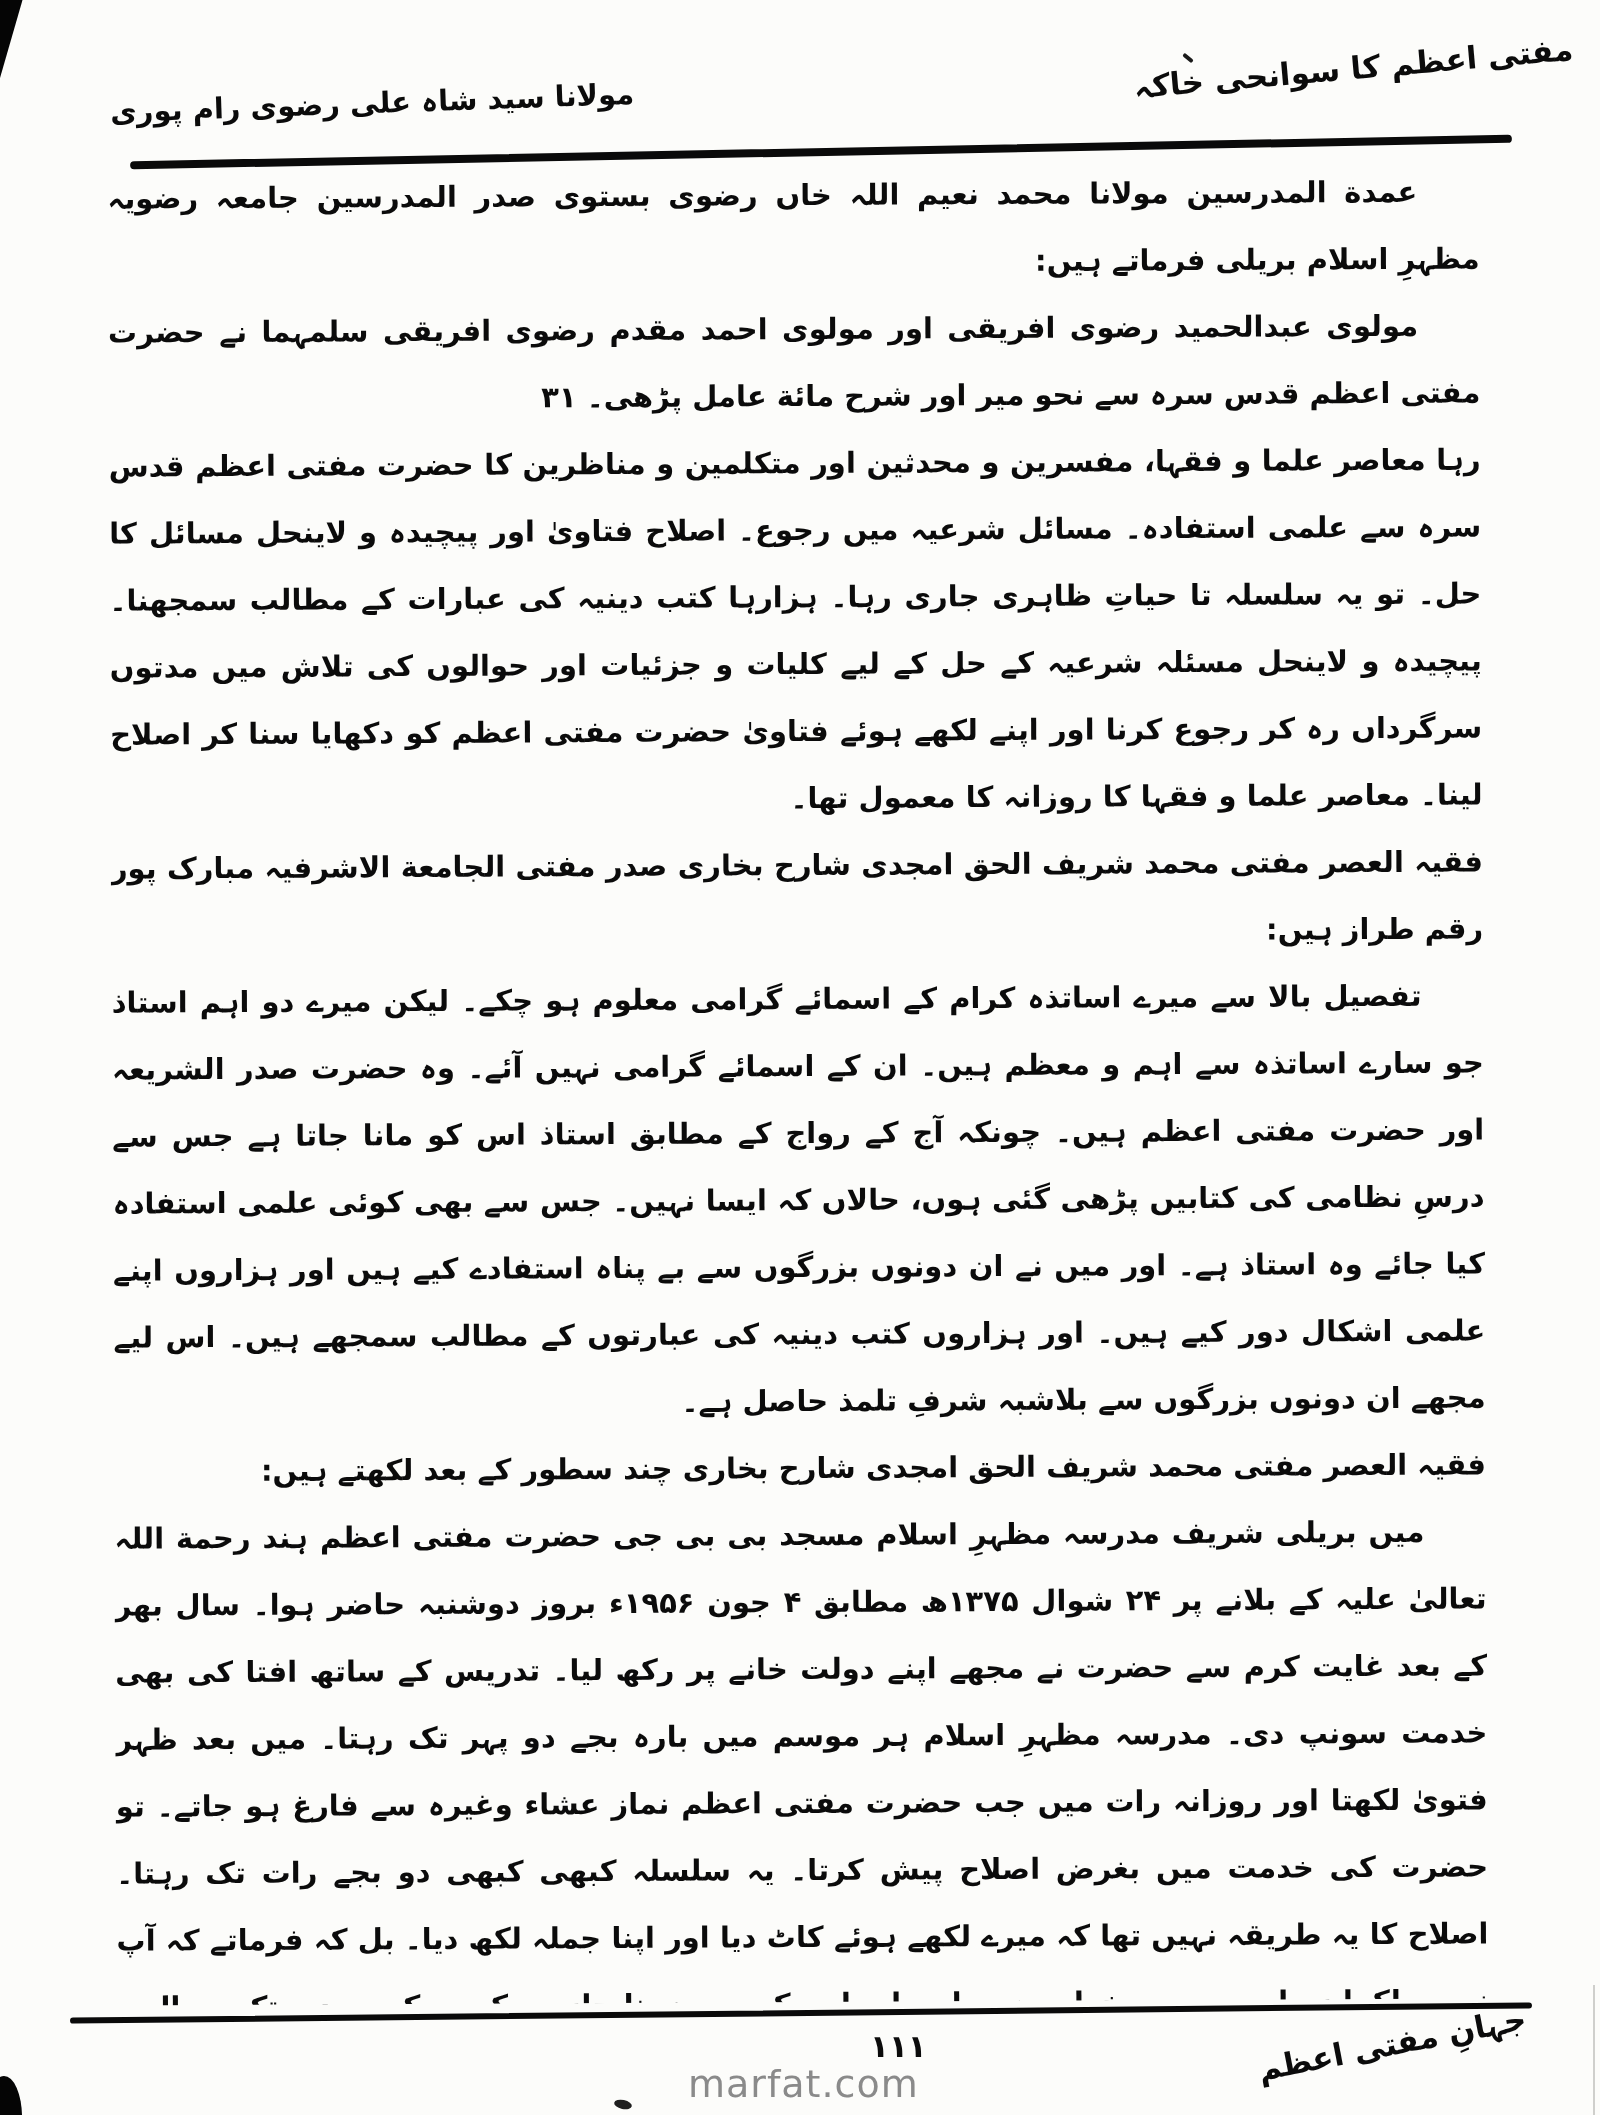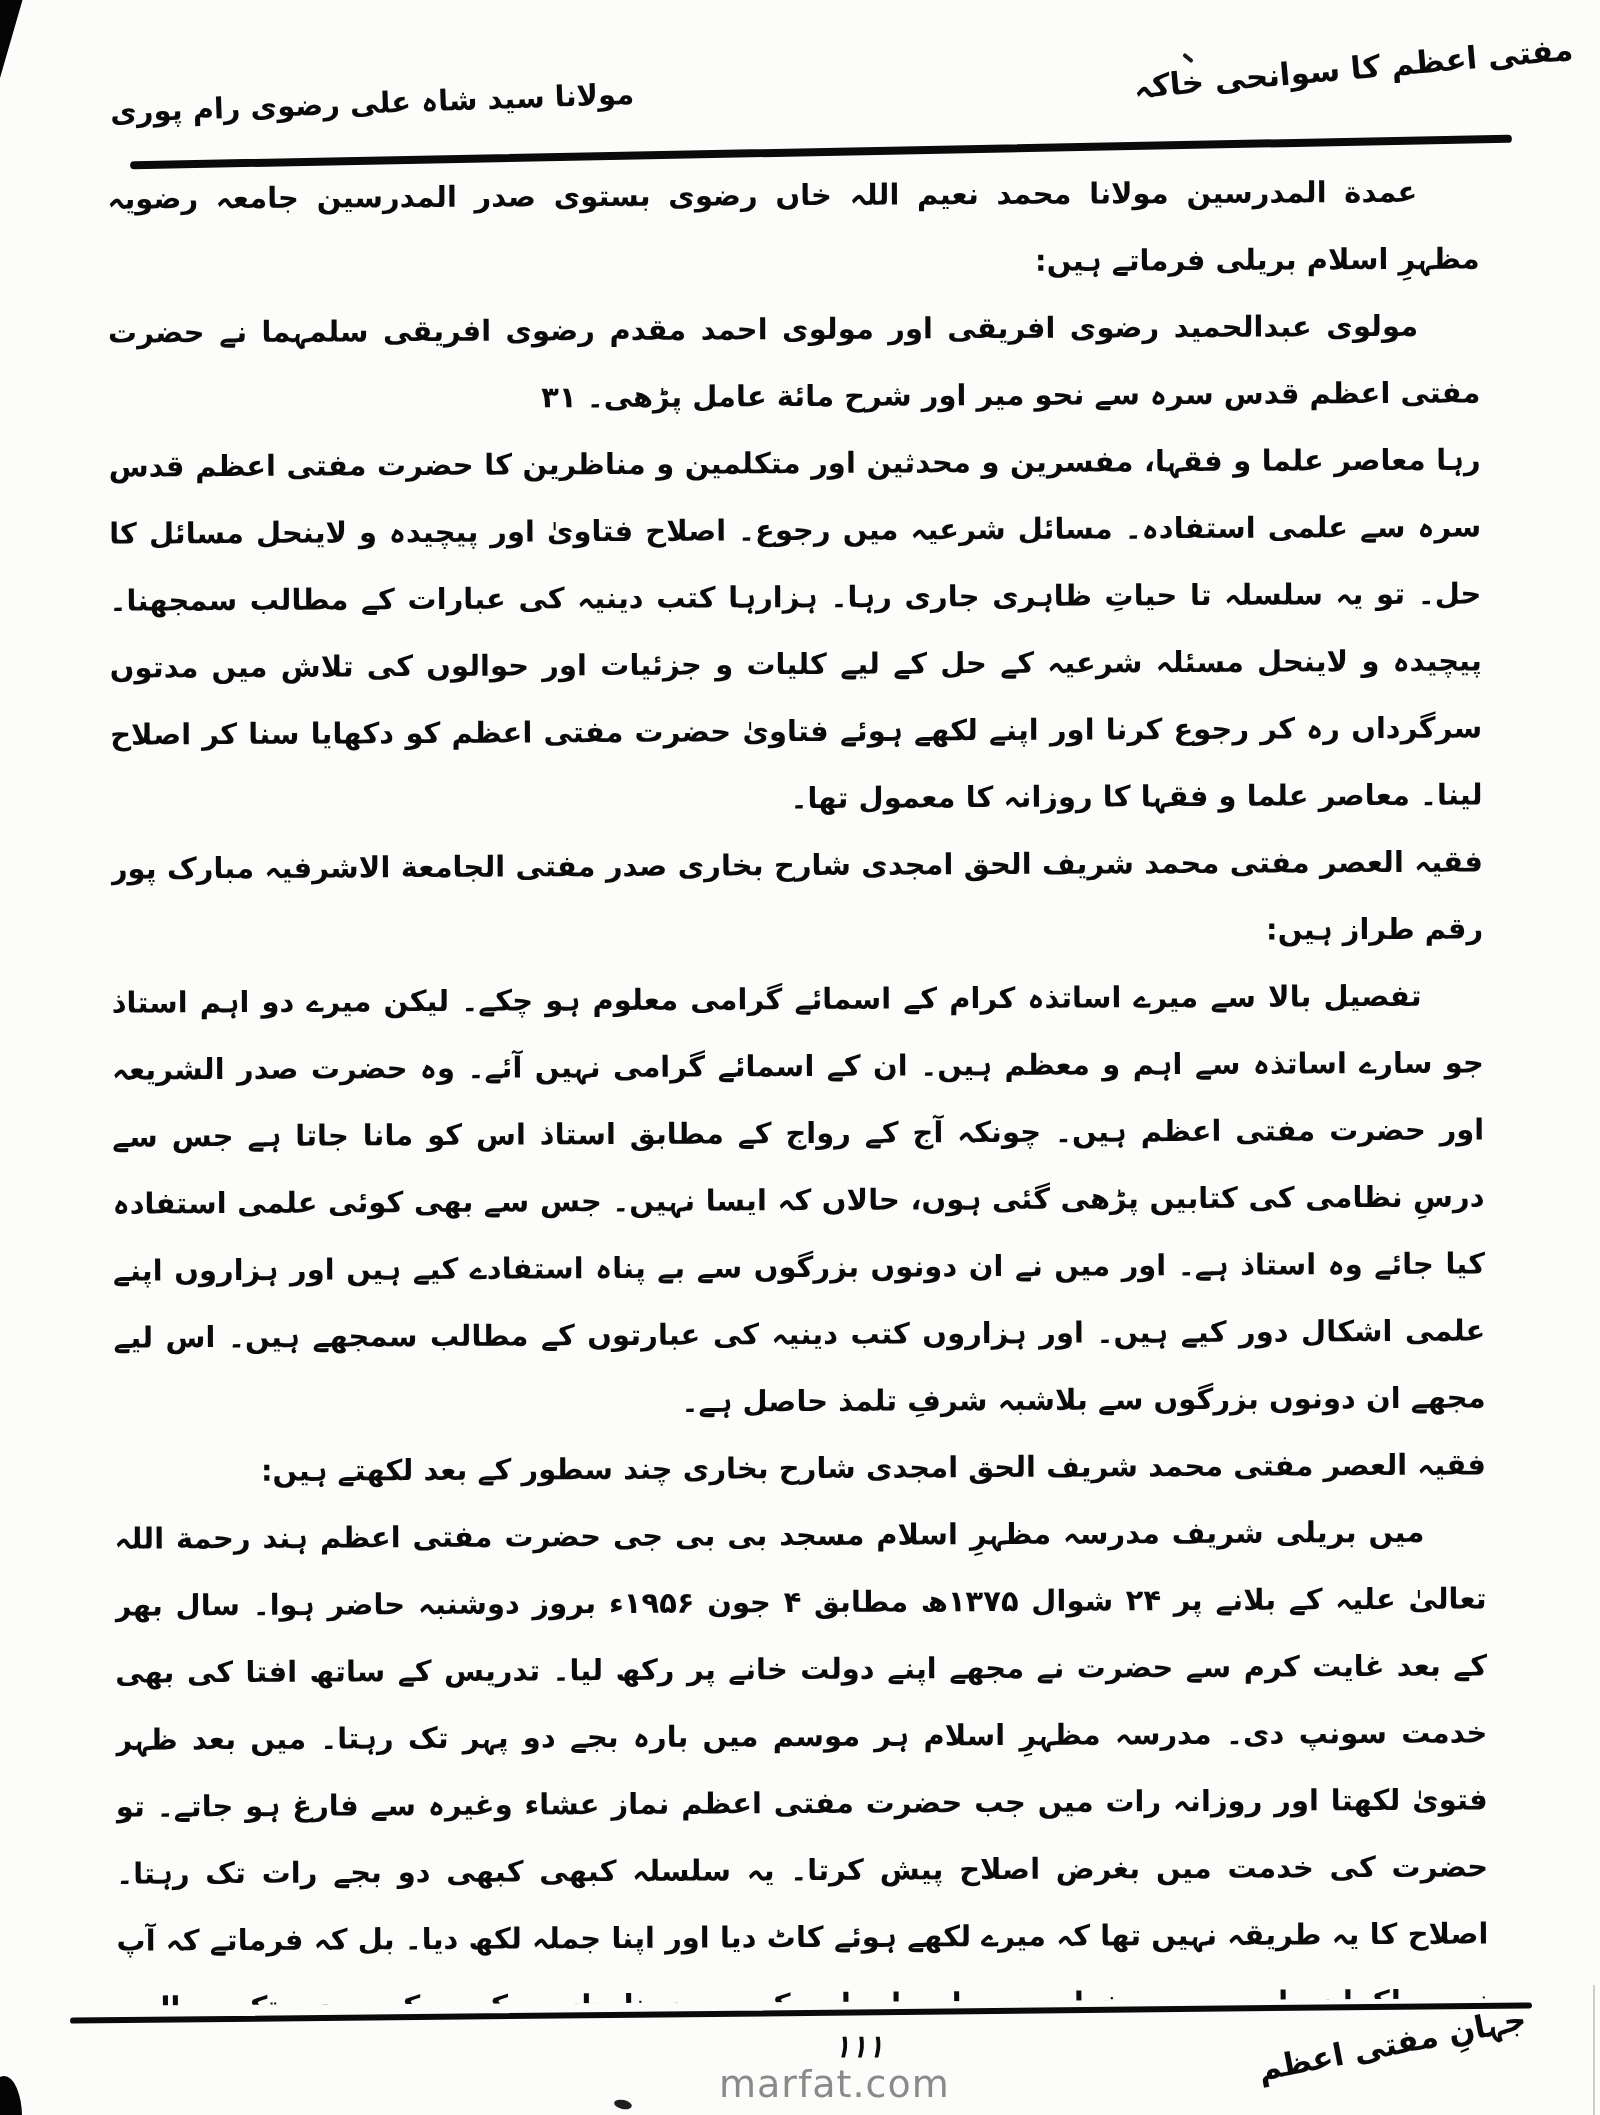"۱۱۱" .ftr-page { font-style: italic -> none; left: 834px -> 870px }
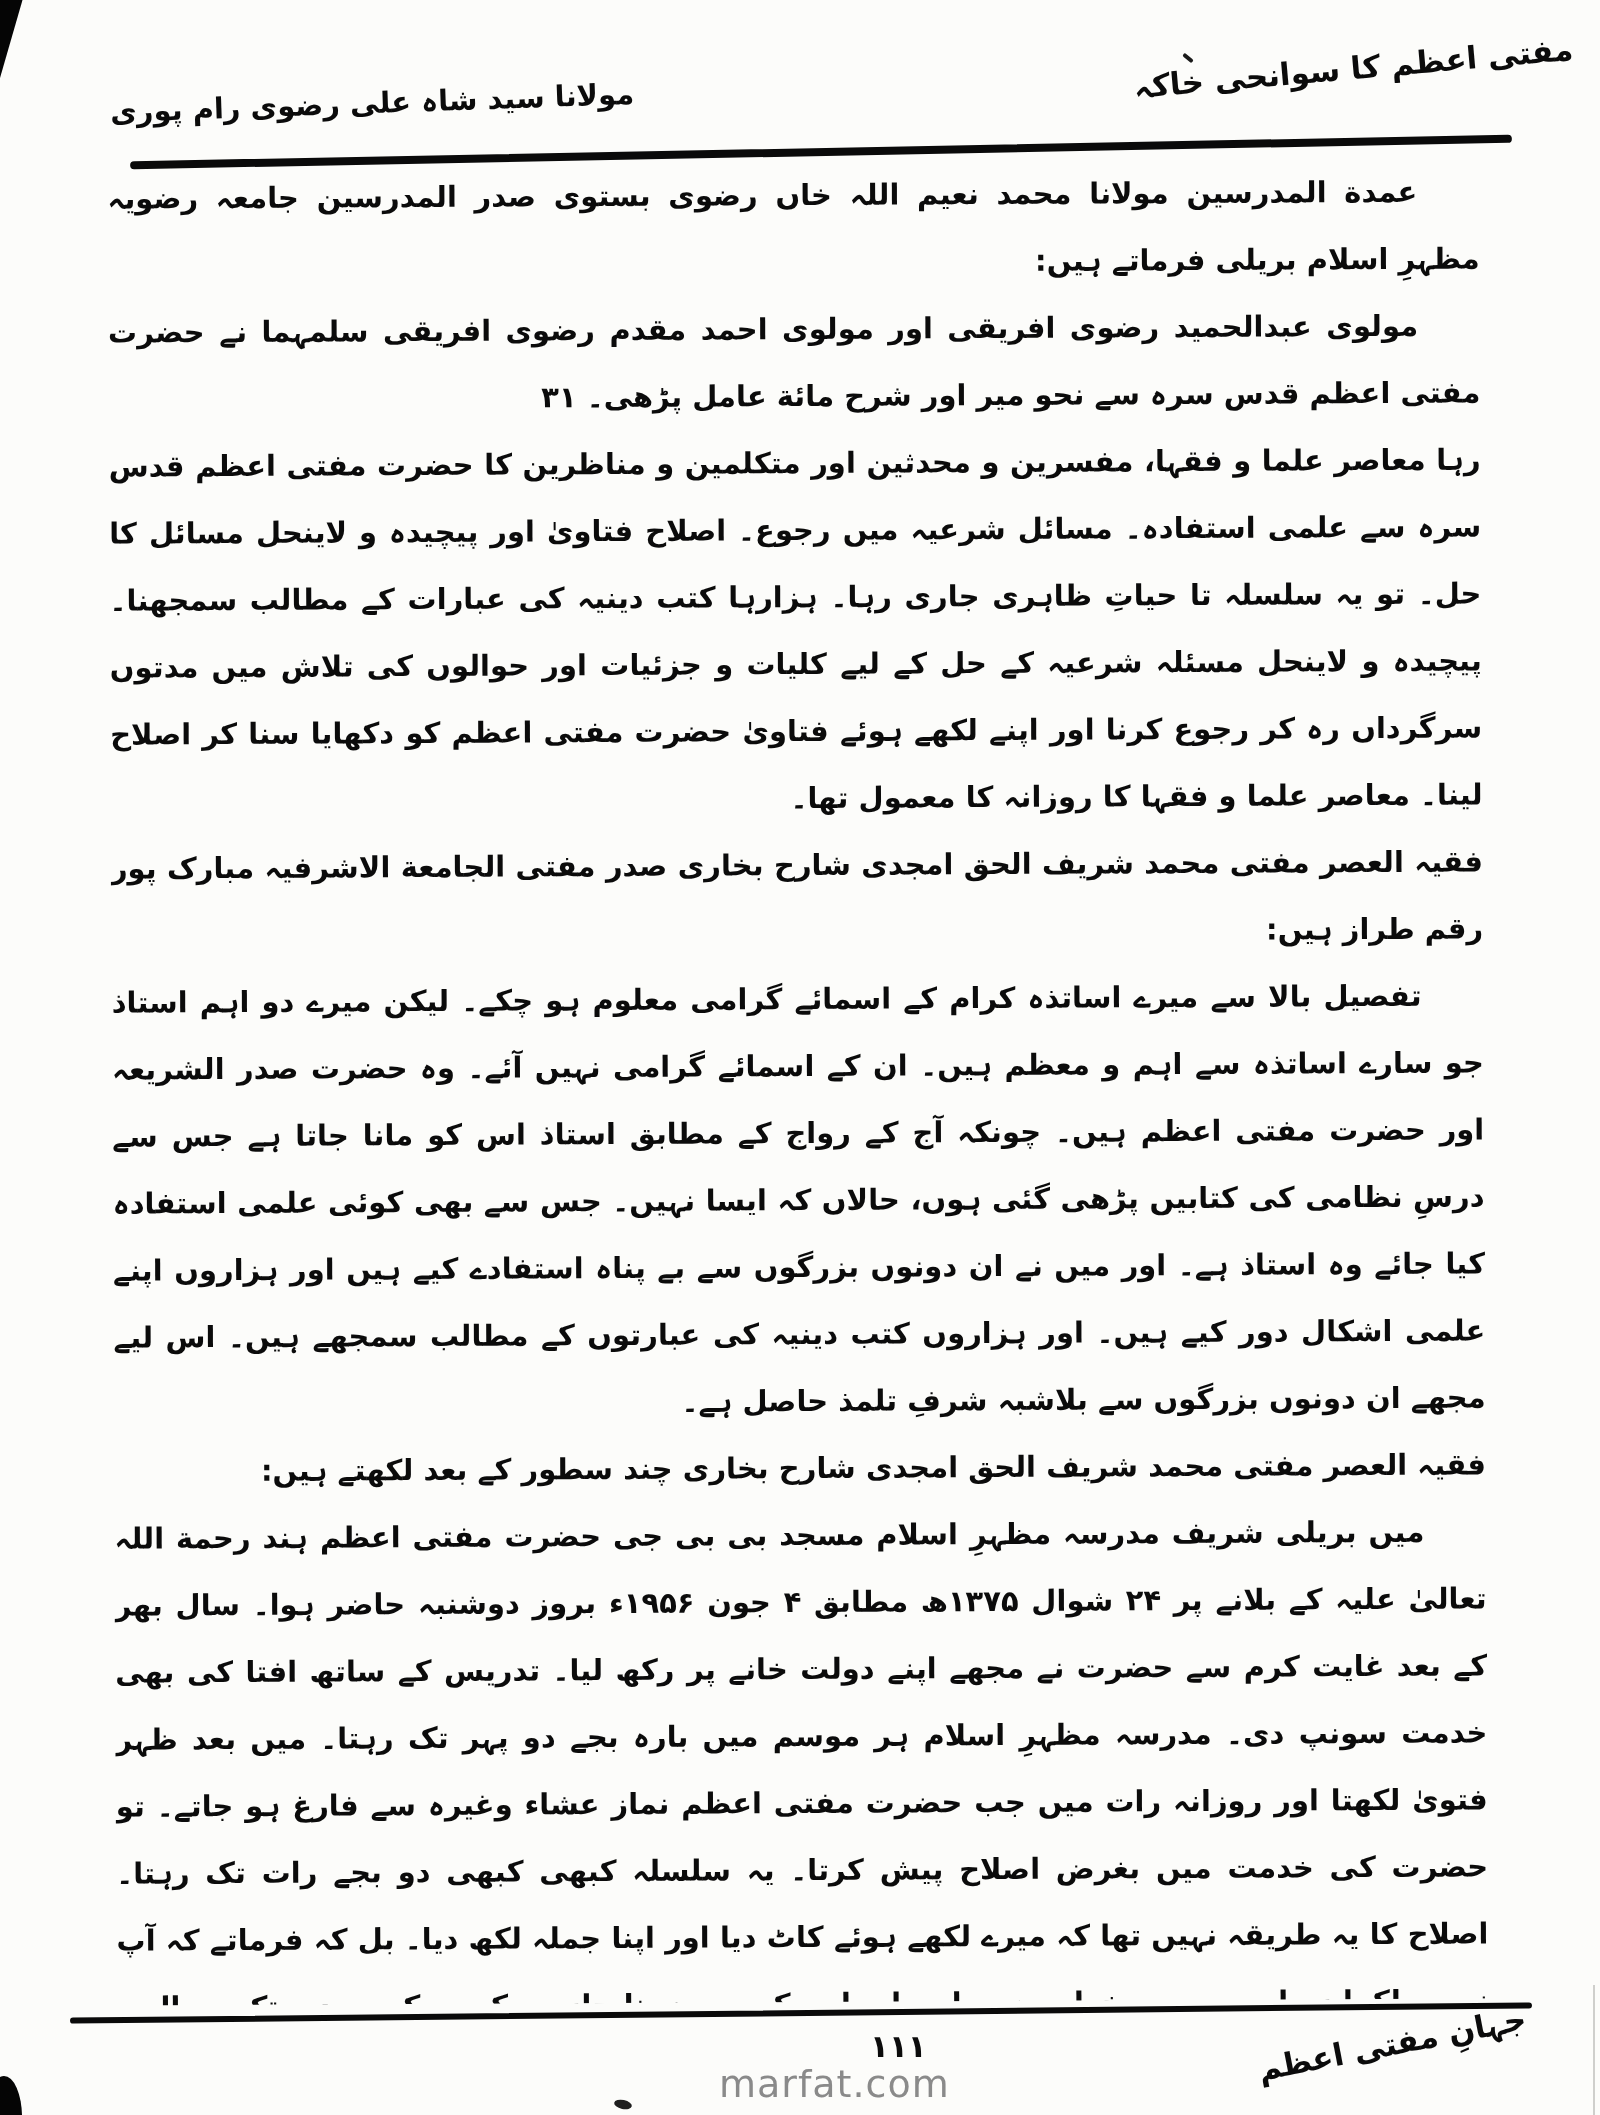"marfat.com" .ftr-mark { margin-left: 31px -> none }
